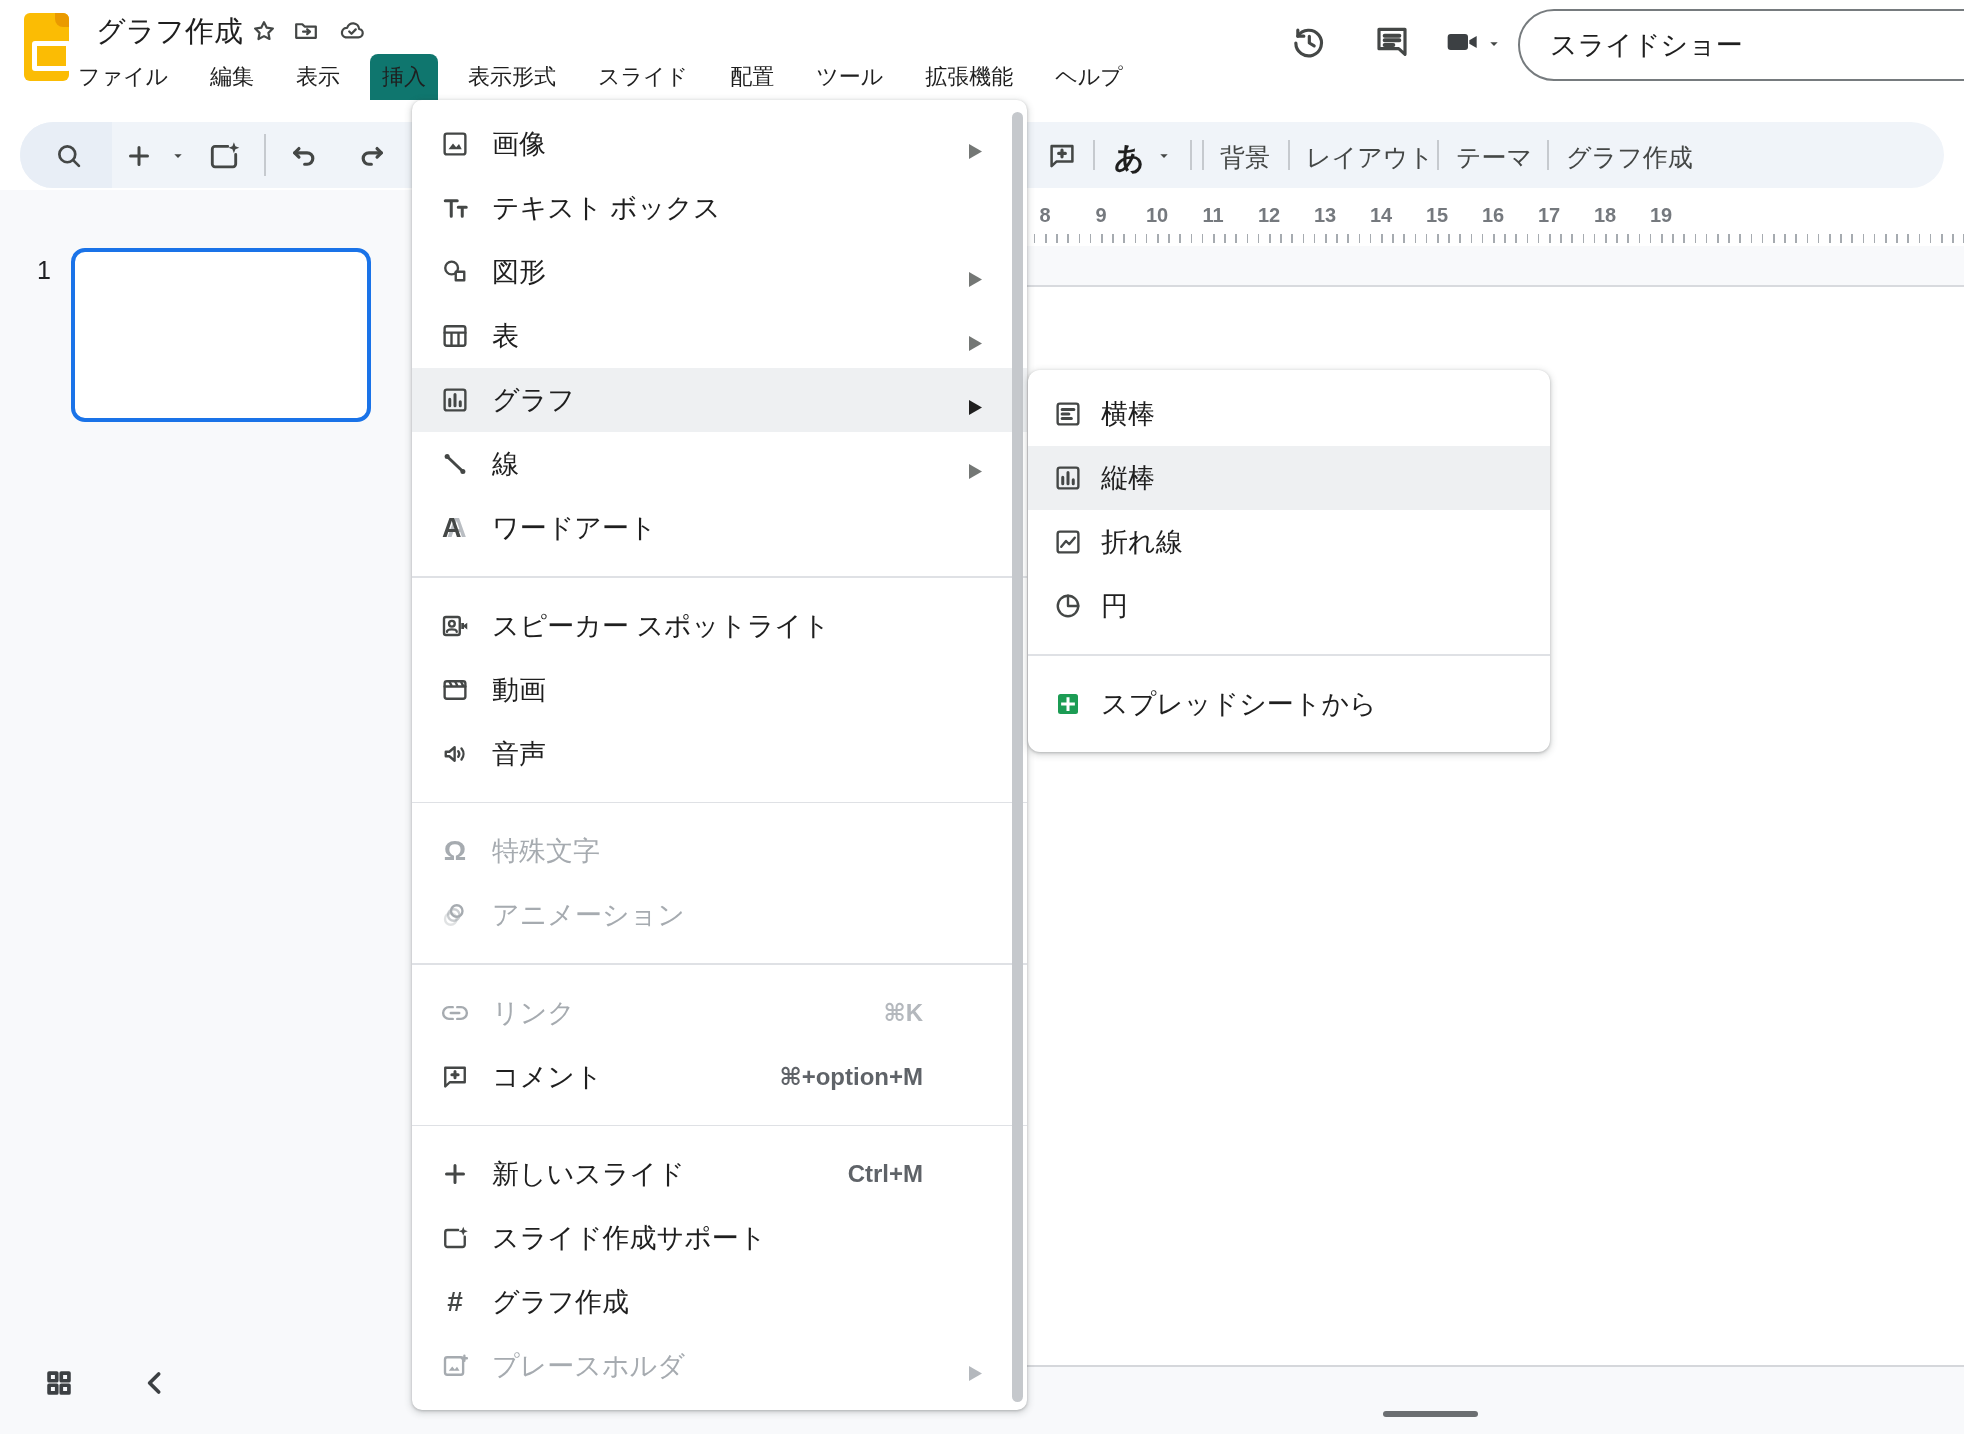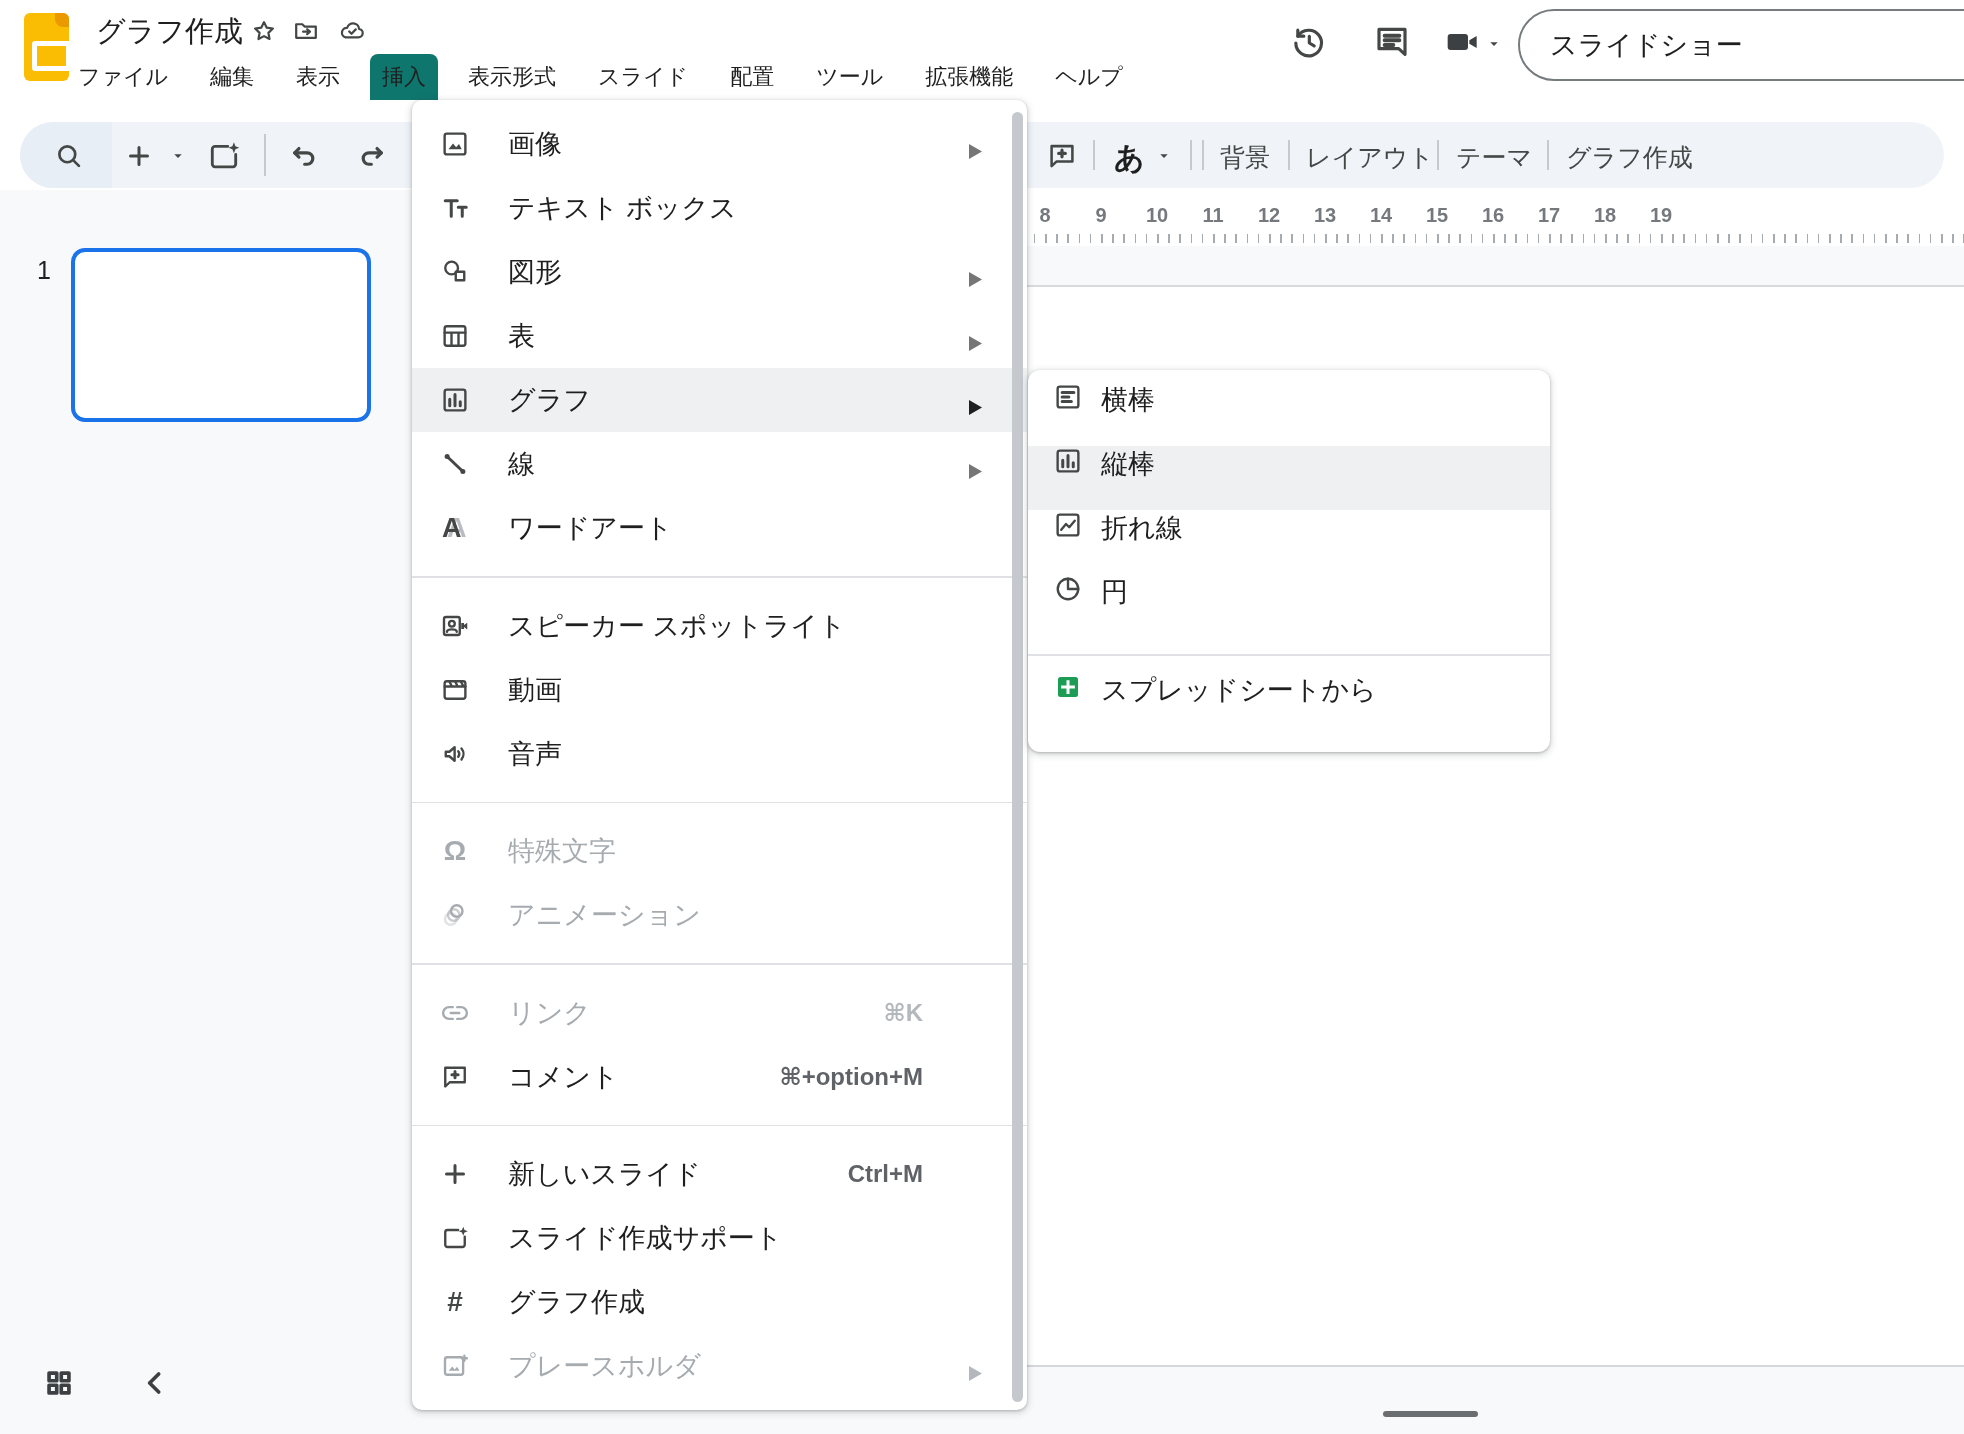"画像" .mrow { gap: 38px -> 22px }
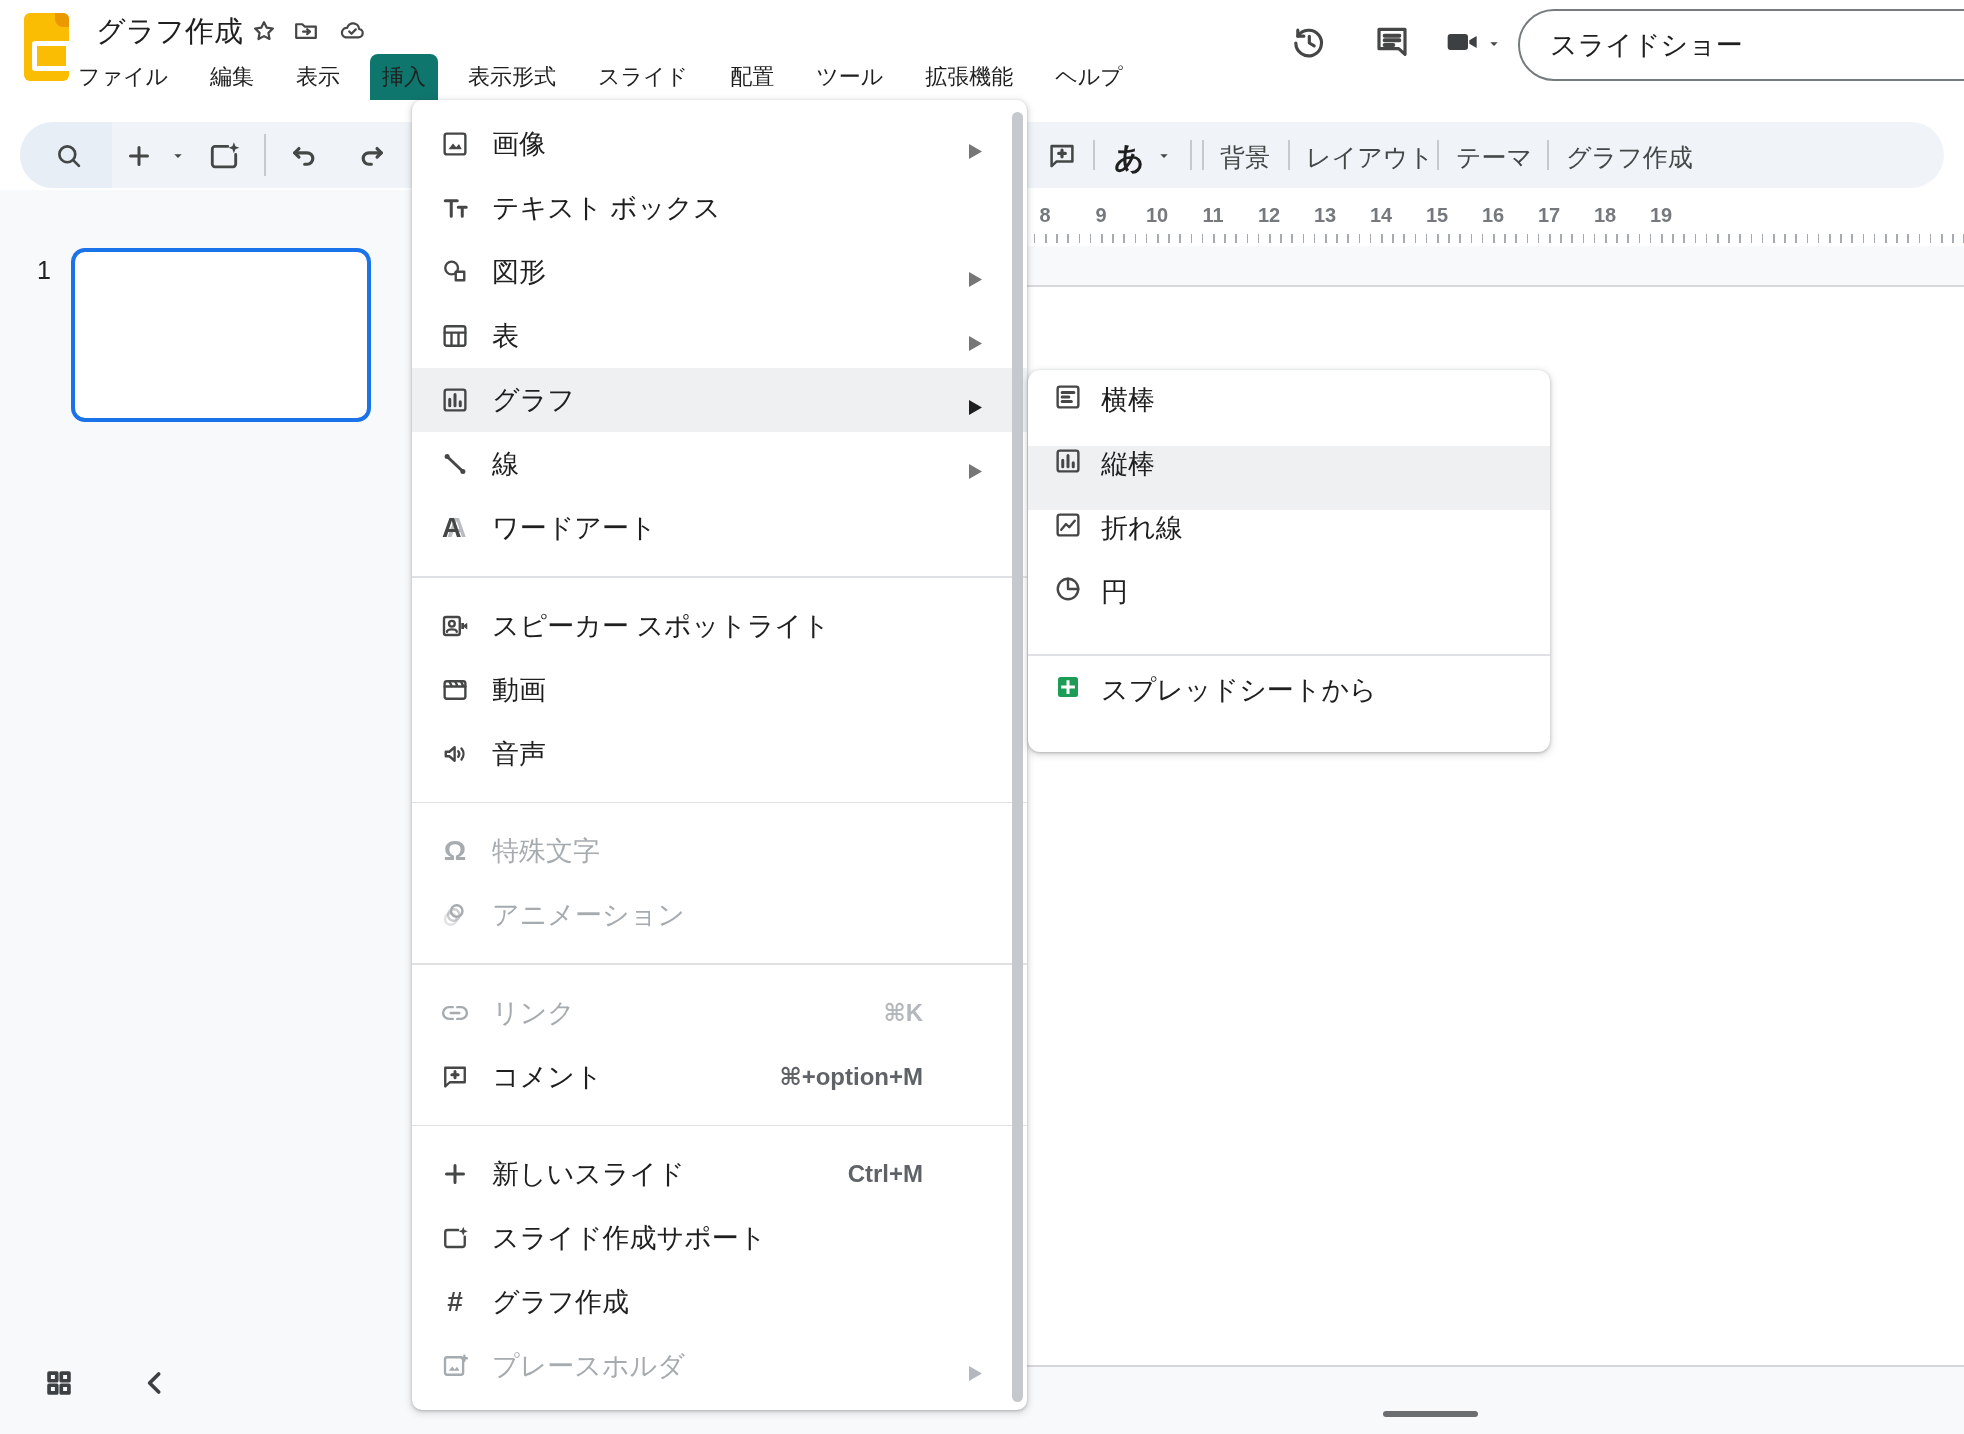"横棒" .srow { align-items: none -> center }
